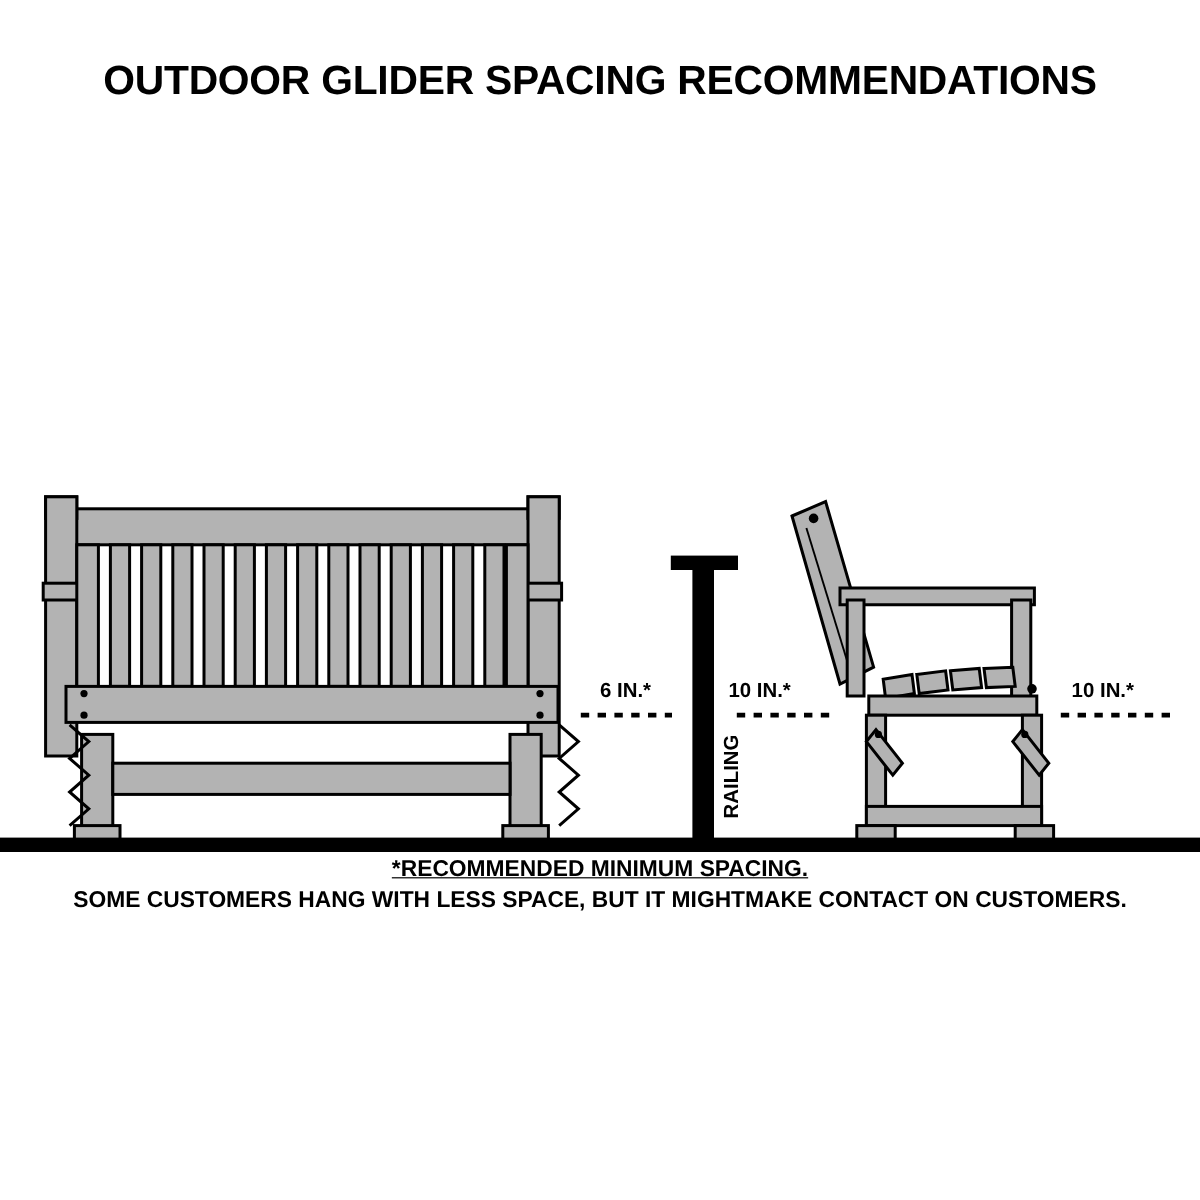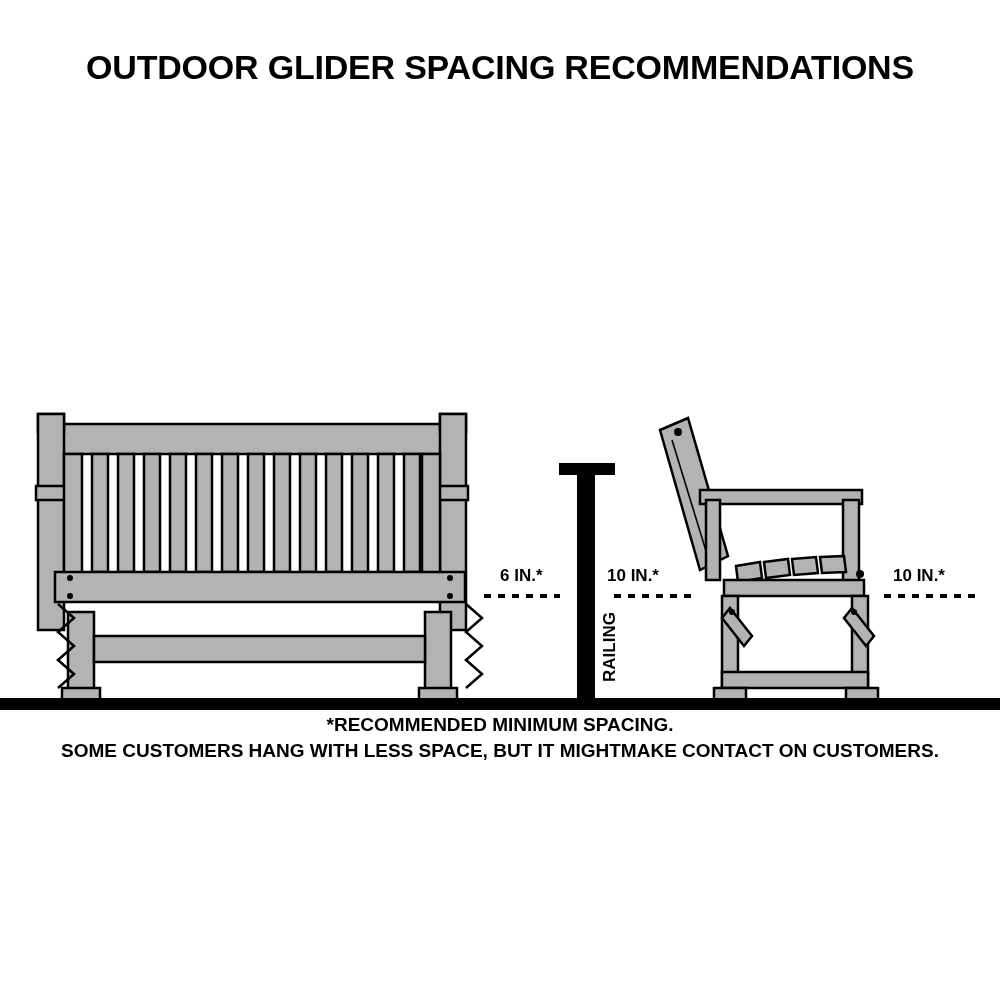"*RECOMMENDED MINIMUM SPACING." .footnote.l1 { text-decoration: none -> underline }
